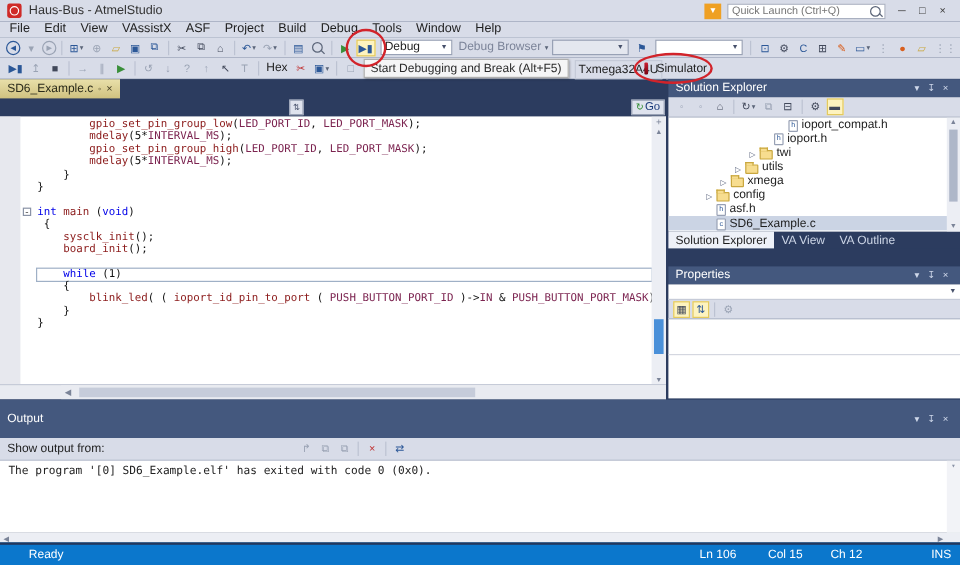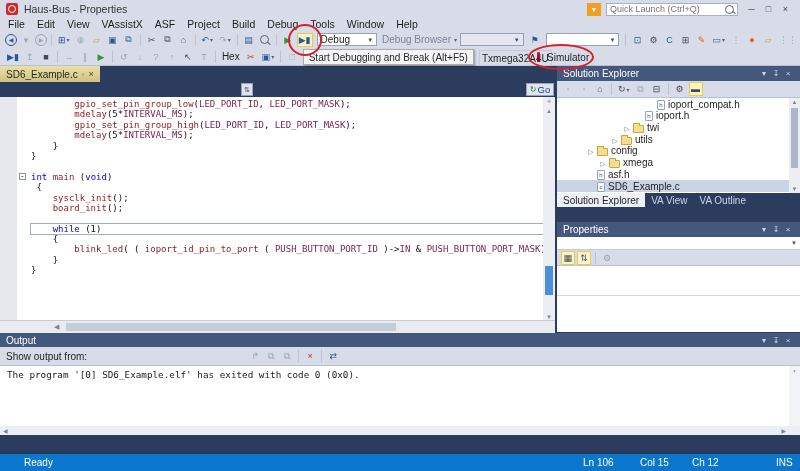"Haus-Bus - Properties" span.title-text { text: Properties -> AtmelStudio }
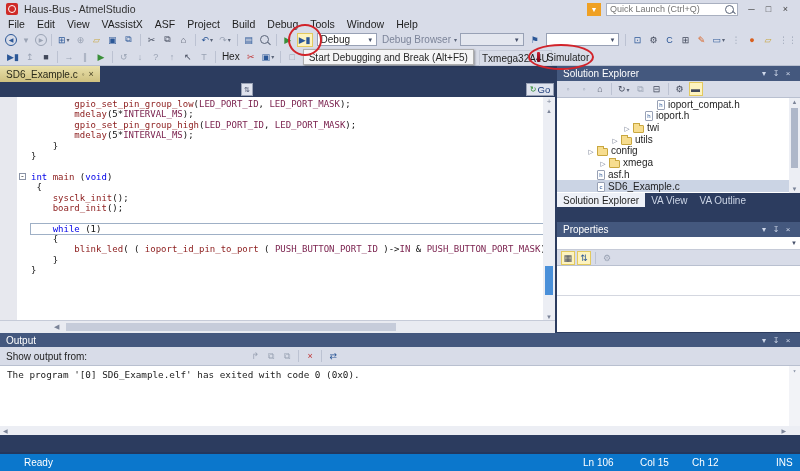"config" div.t-row { order: before "xmega" -> after "xmega" }
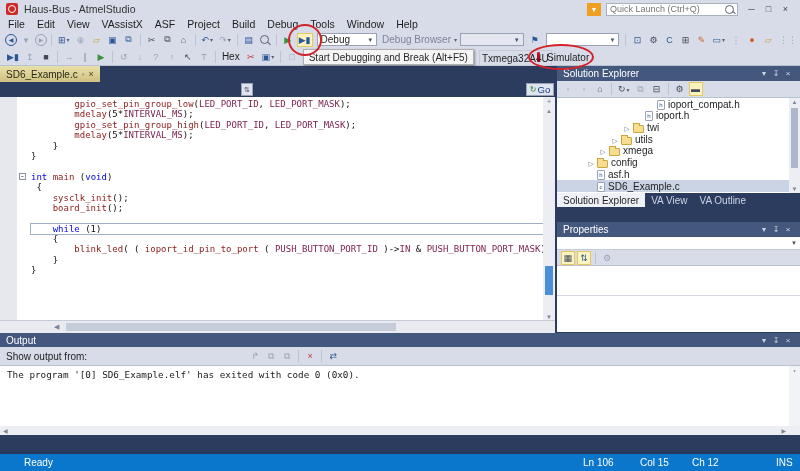"Output" .o-title { height: 14px -> 32px }
